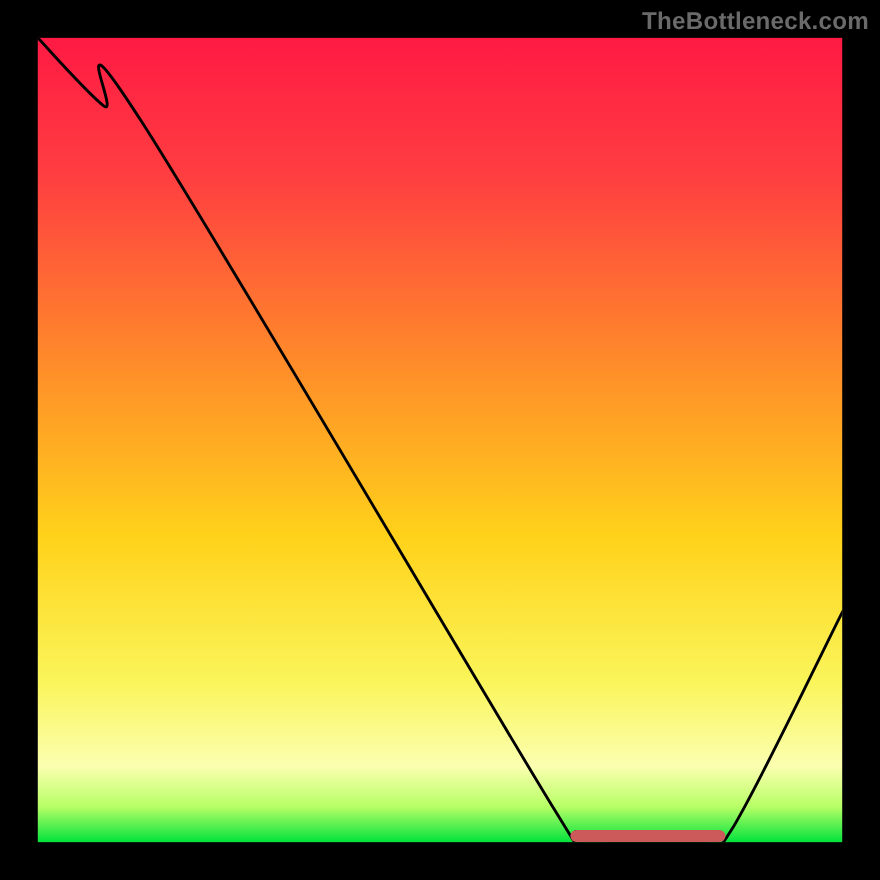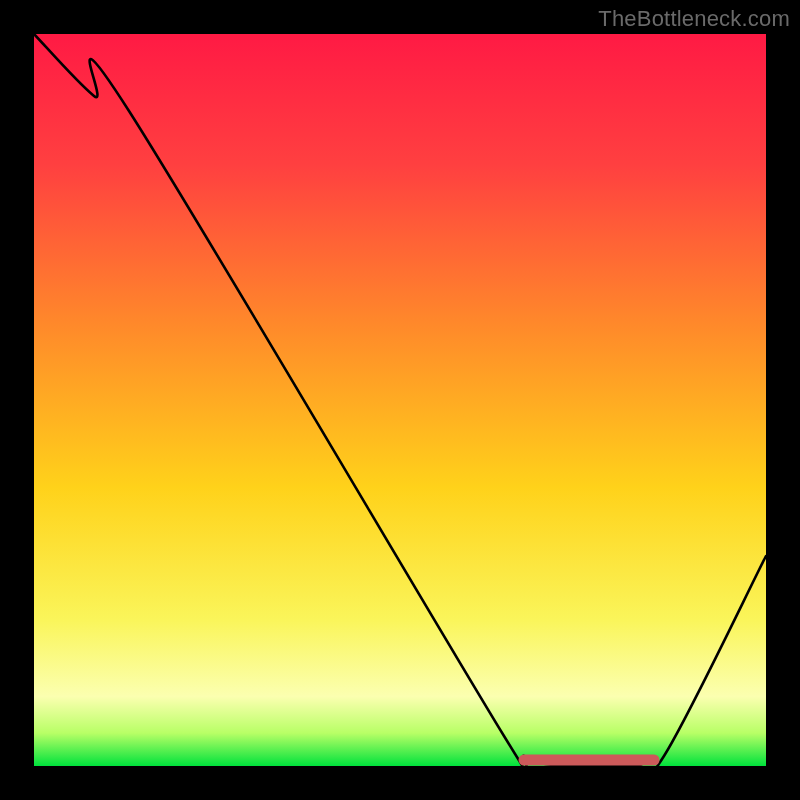"TheBottleneck.com" .watermark { font-weight: 400 -> 700 }
